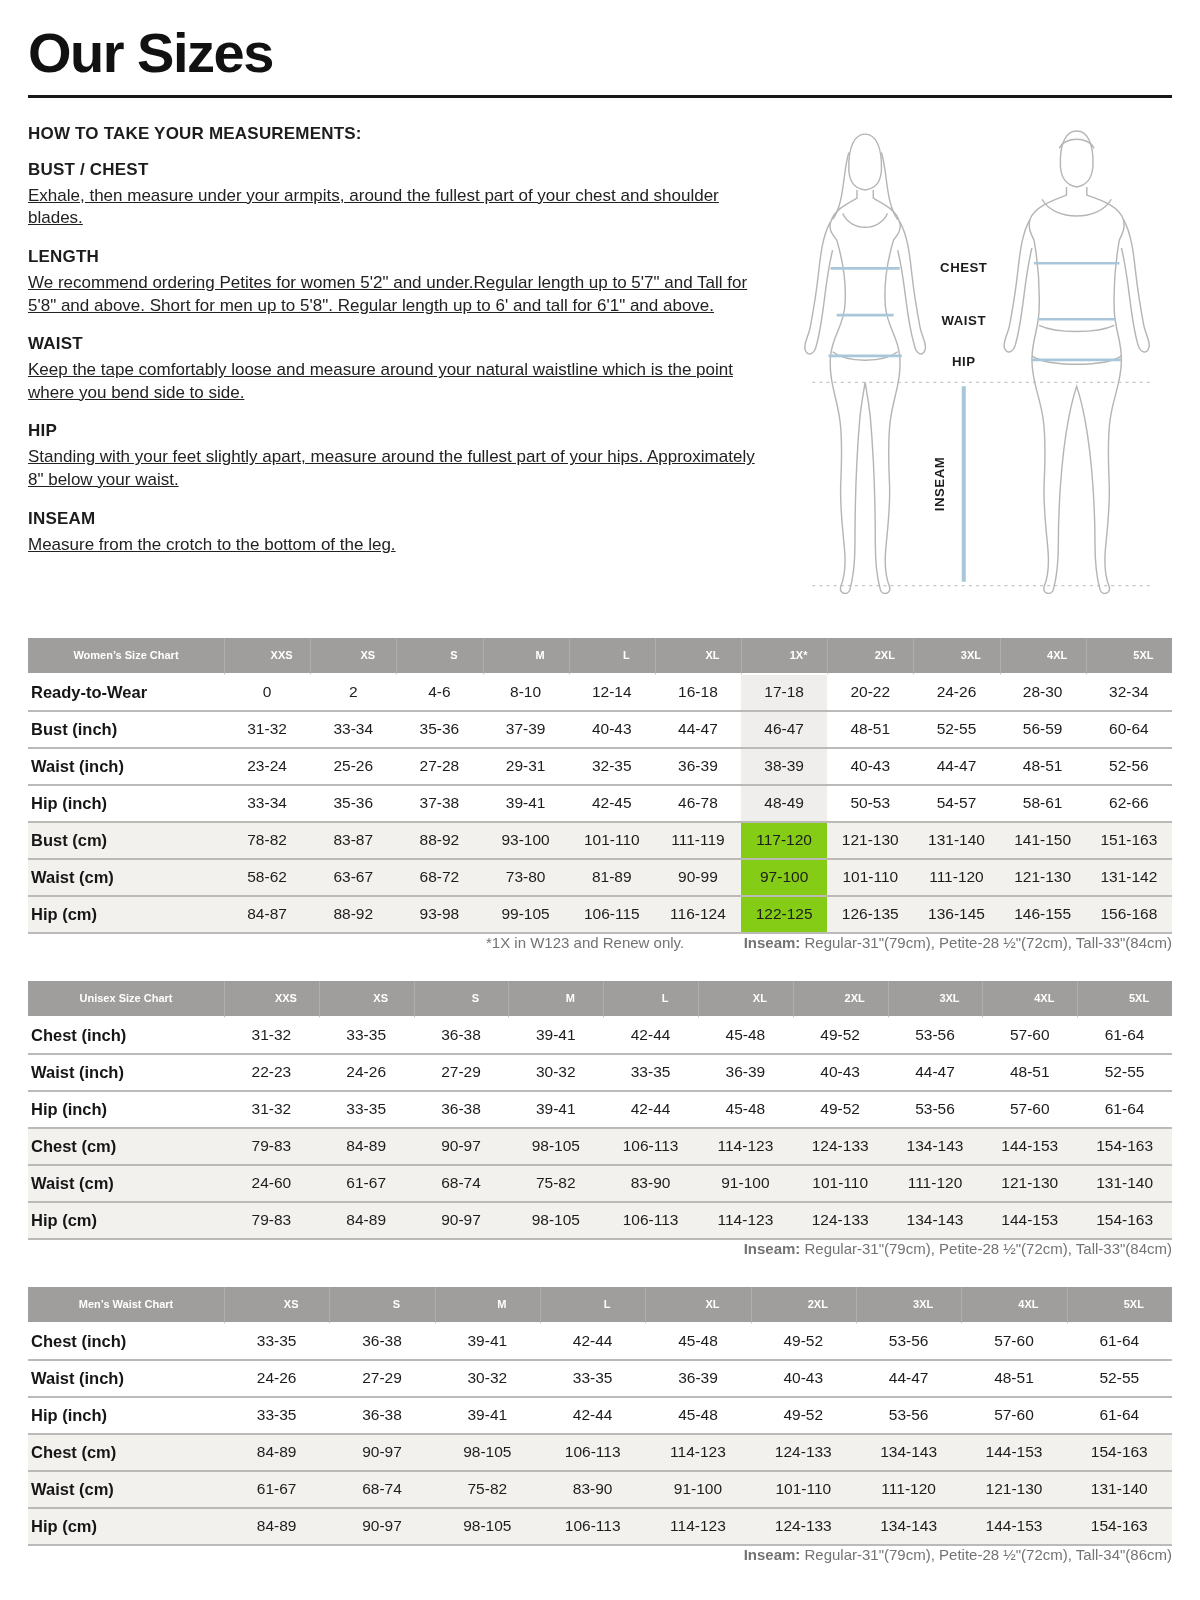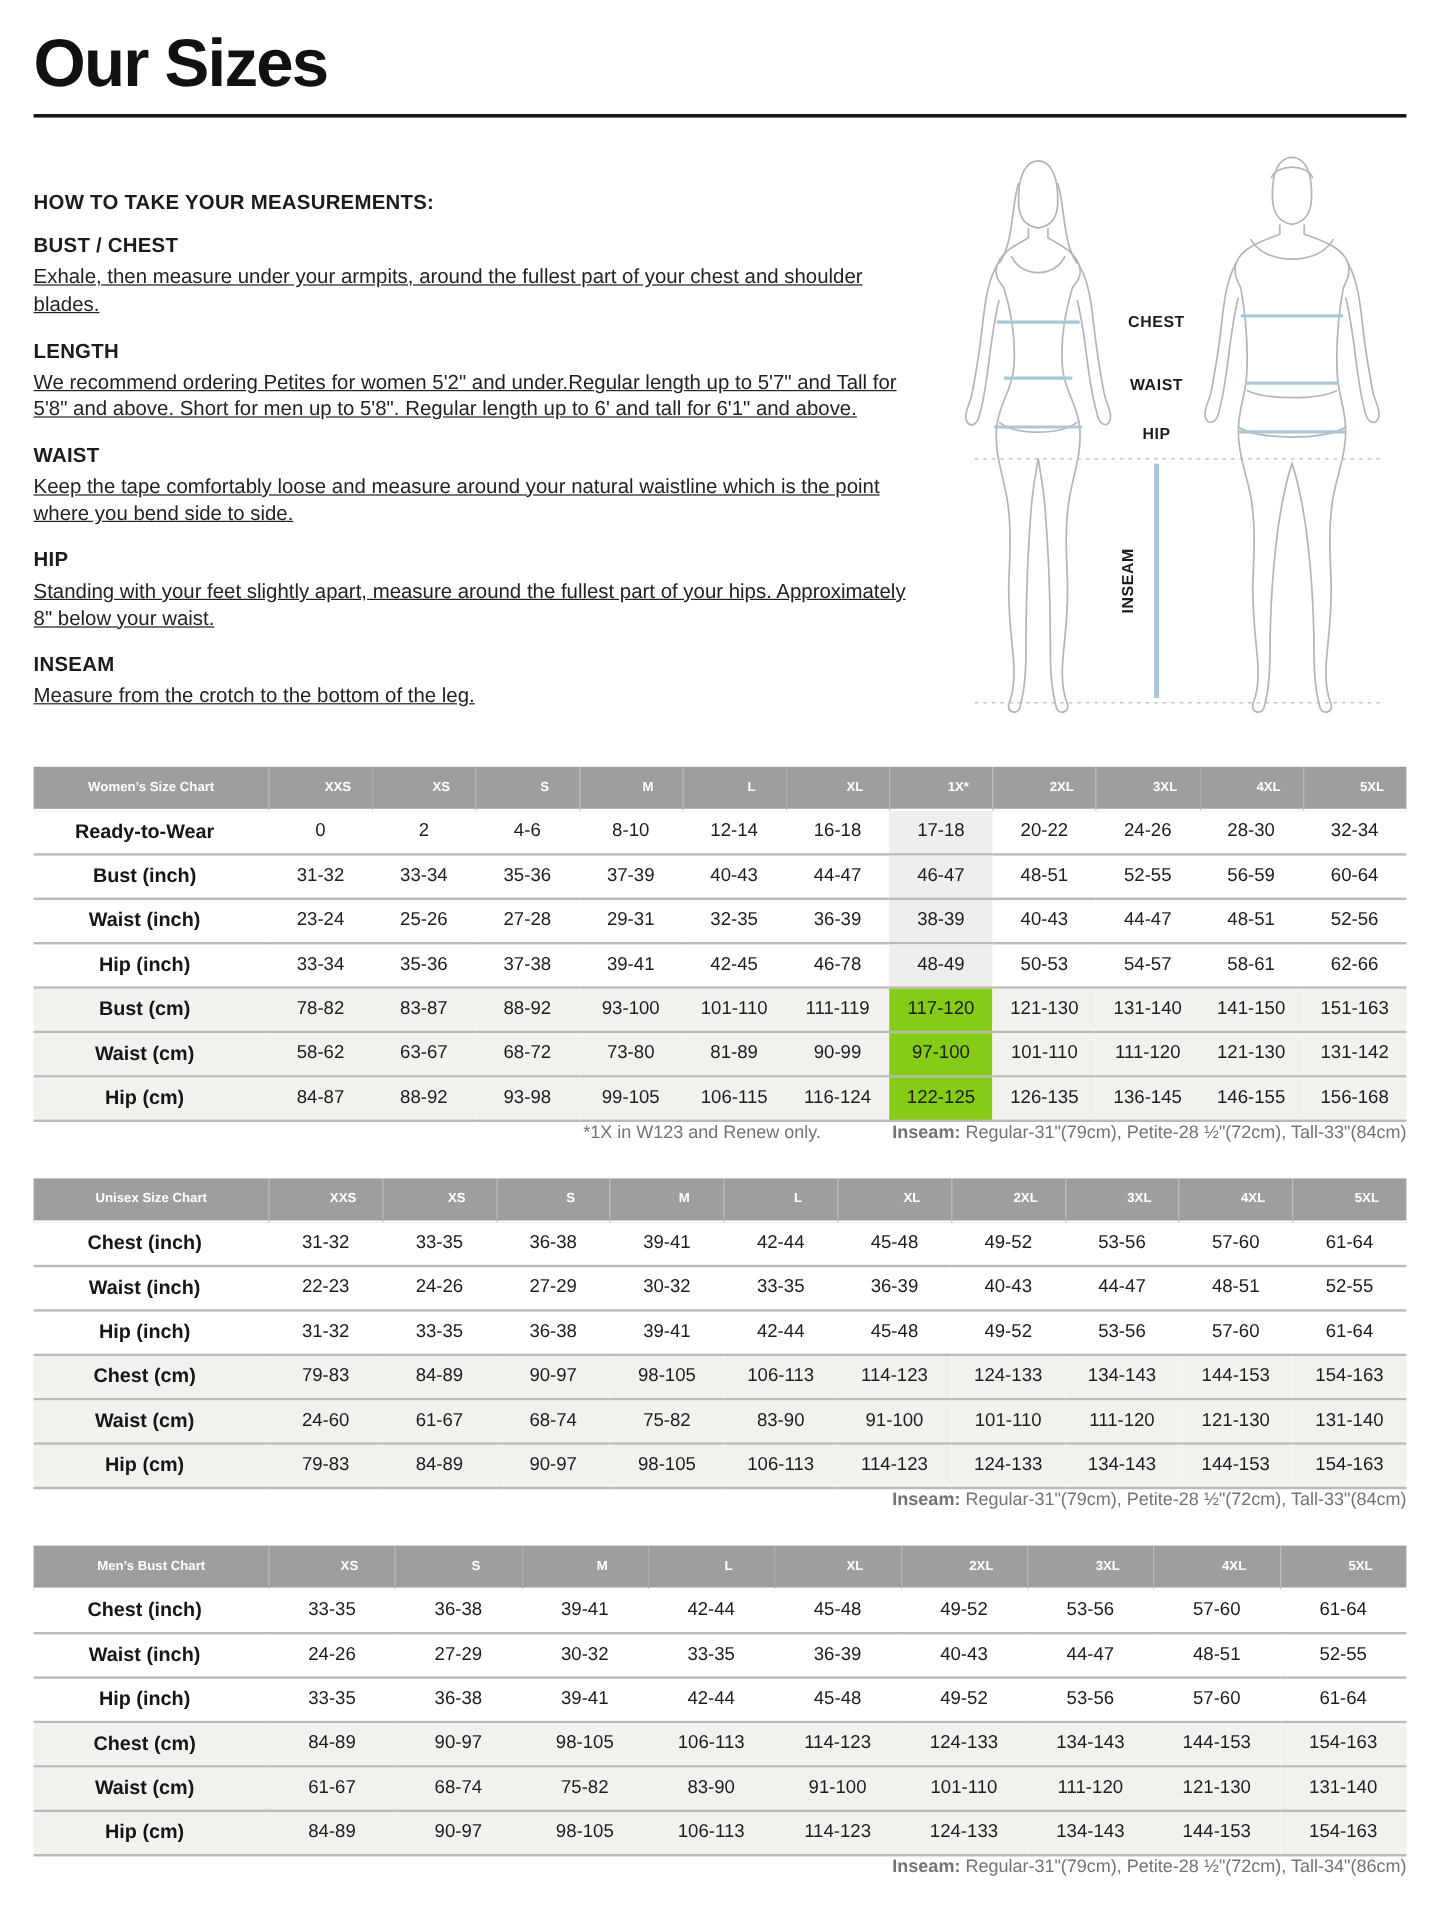"HOW TO TAKE YOUR MEASUREMENTS:" .top-section { align-items: flex-end -> flex-start }
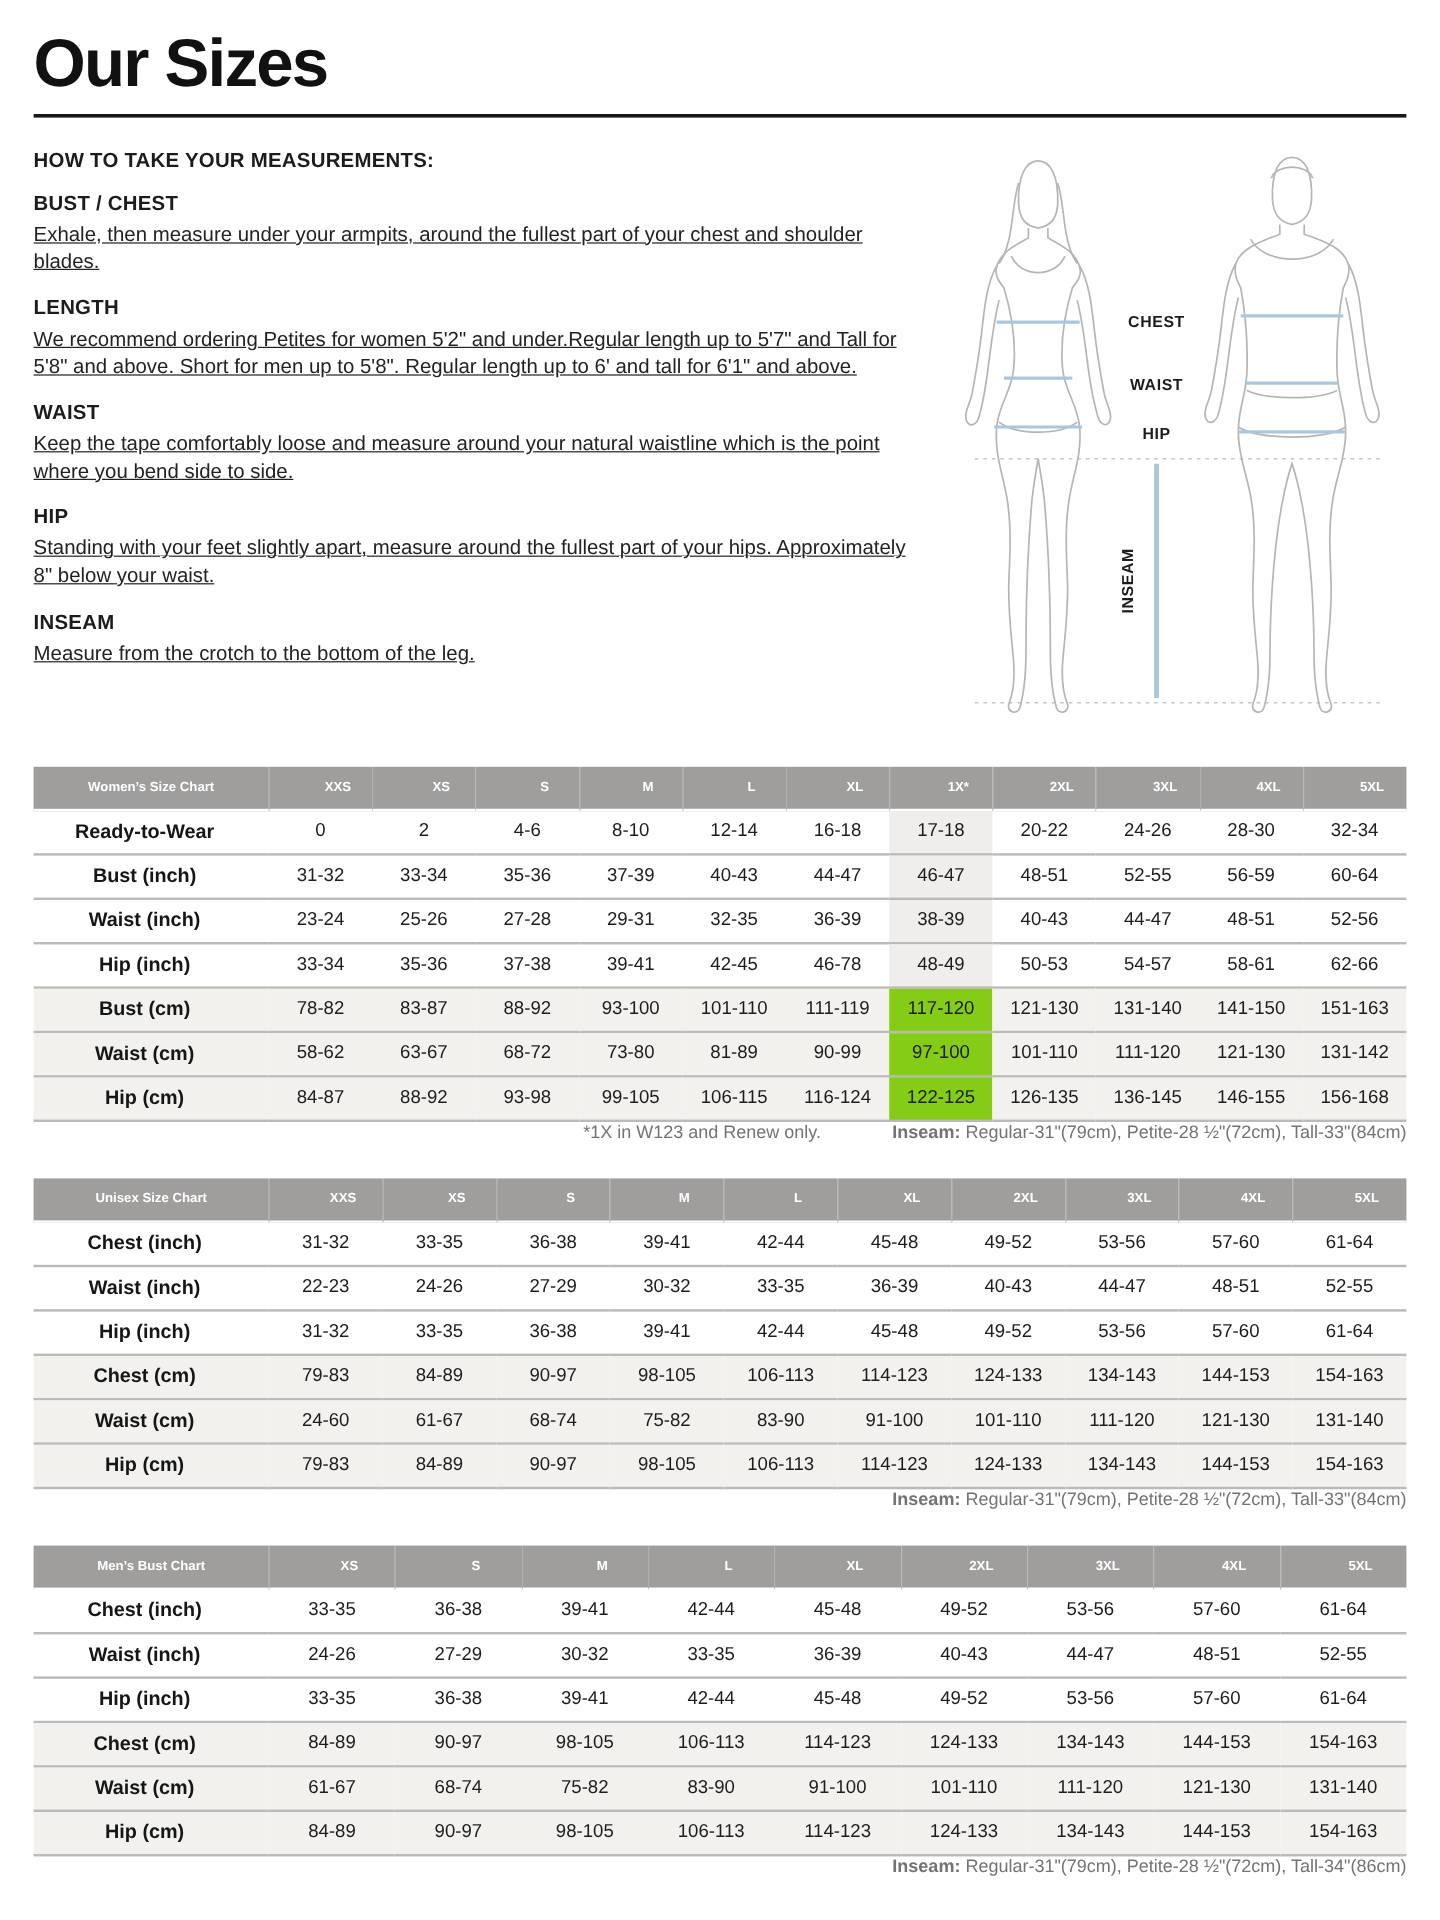"Ready-to-Wear" .size-table td.row-label { text-align: center -> left }
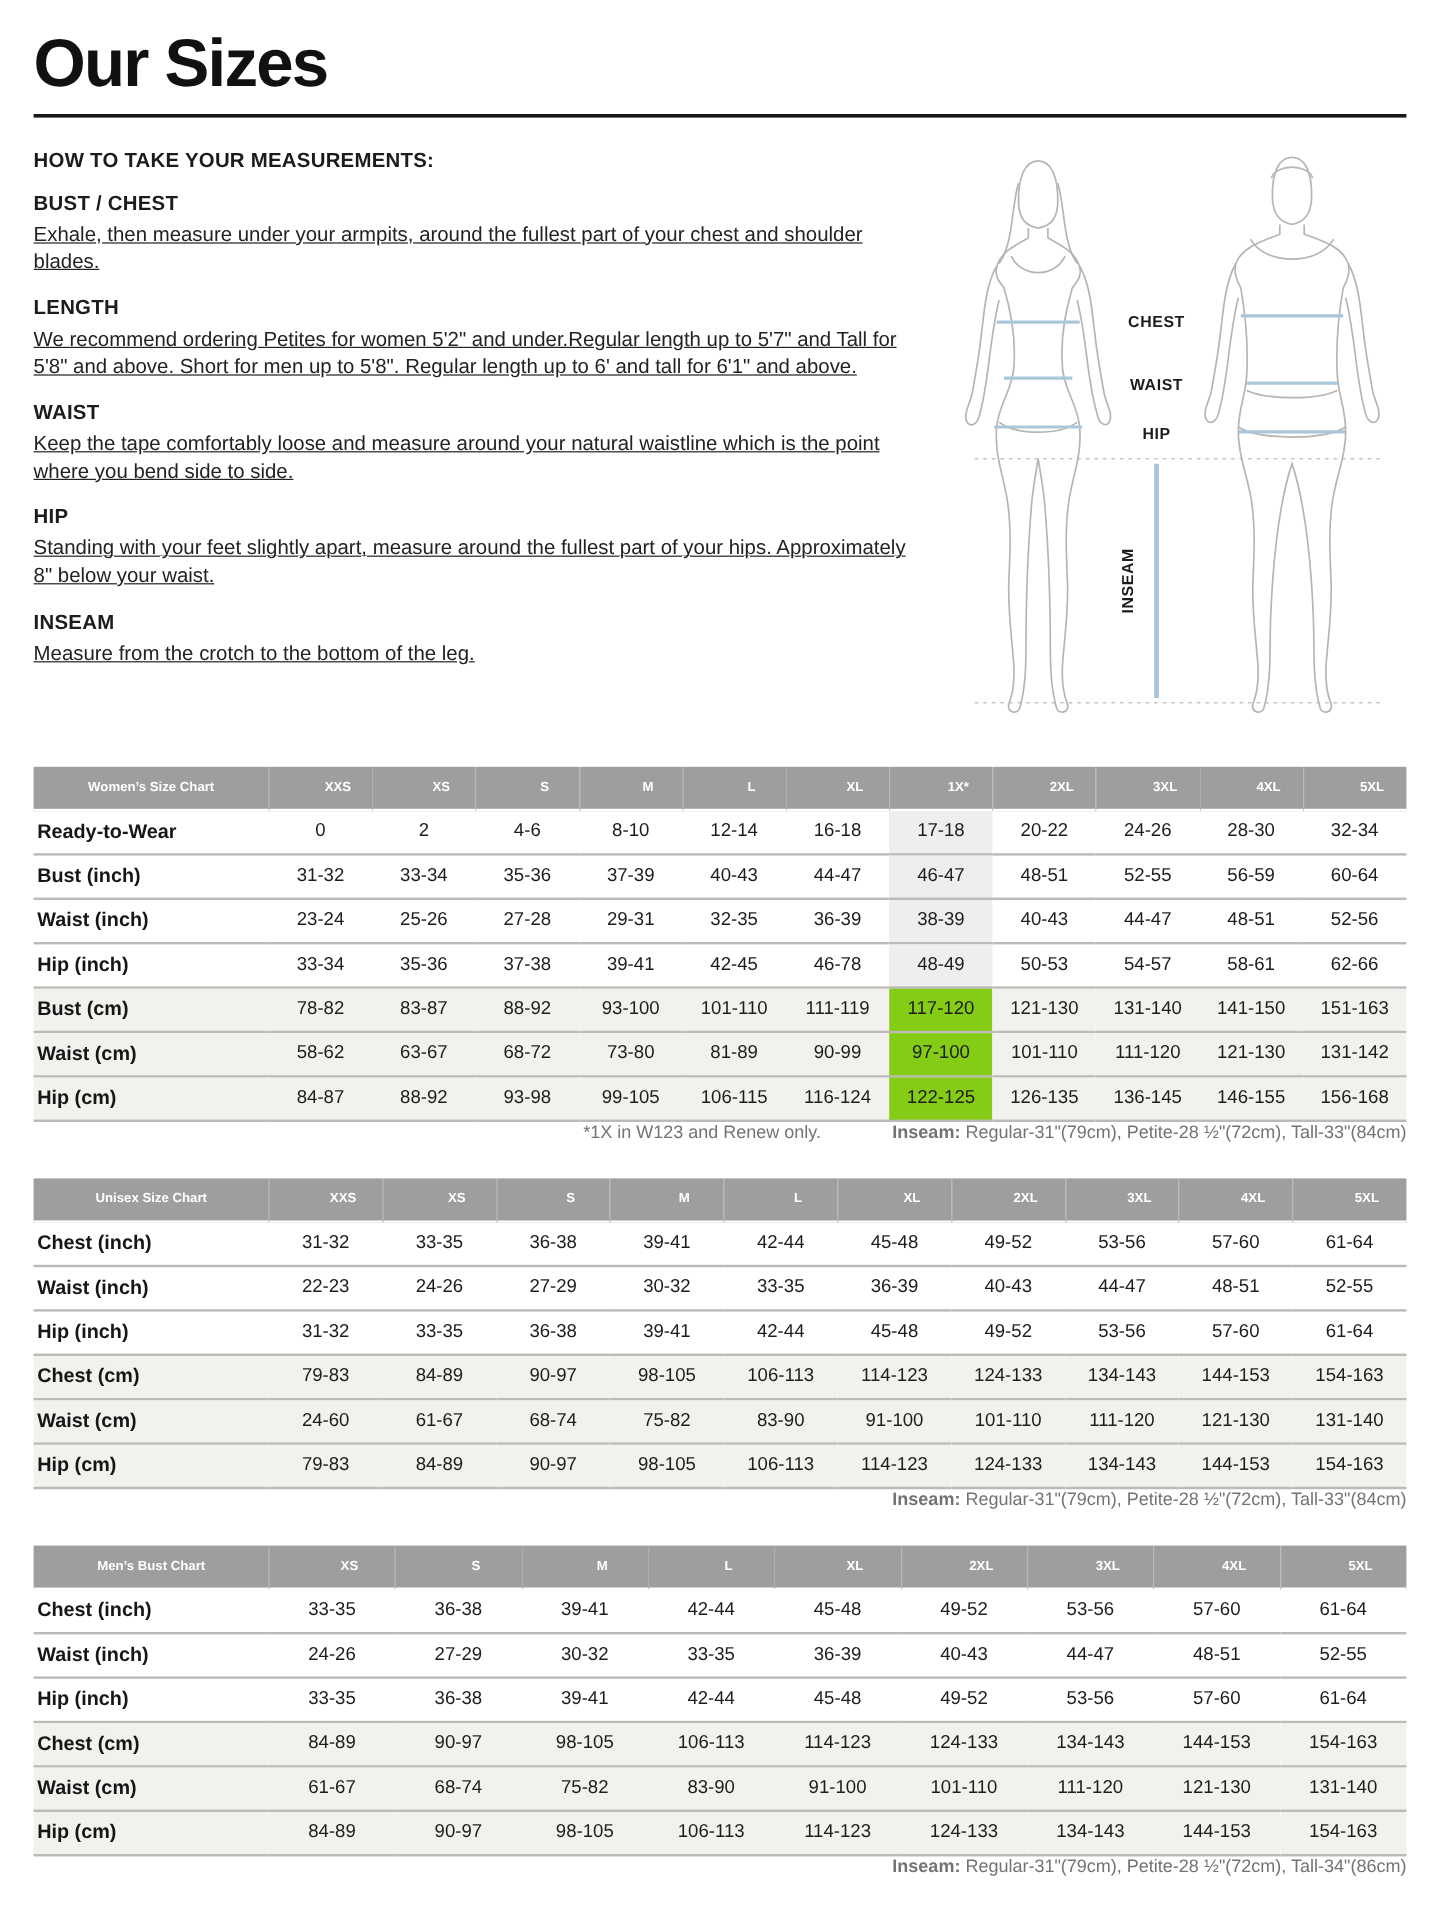"Men’s Bust Chart" th { text: Bust -> Waist }
